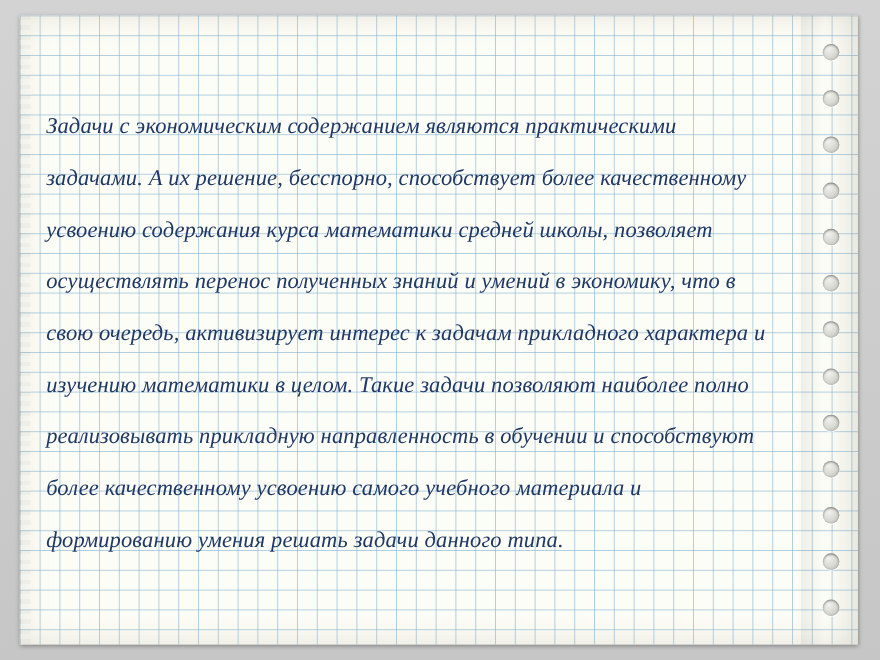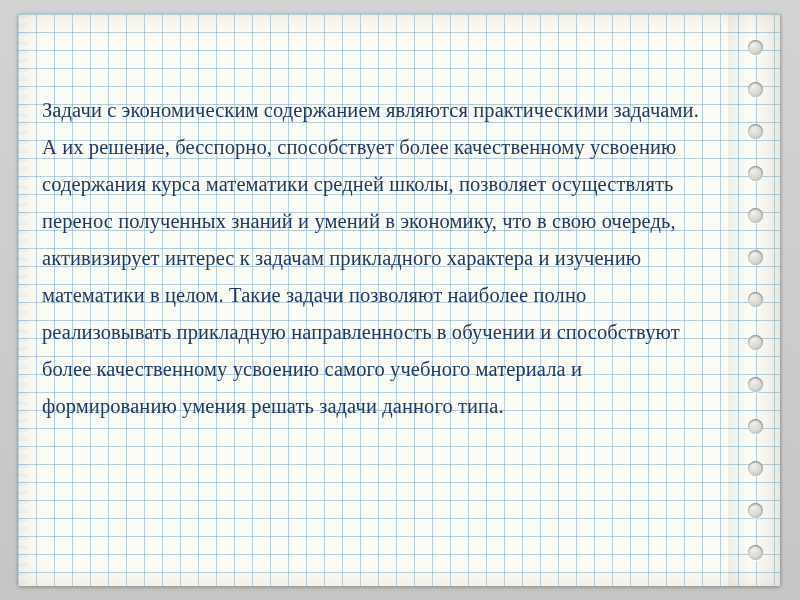"Задачи с экономическим содержанием" .para { font-style: none -> italic; line-height: 37px -> 47px }
